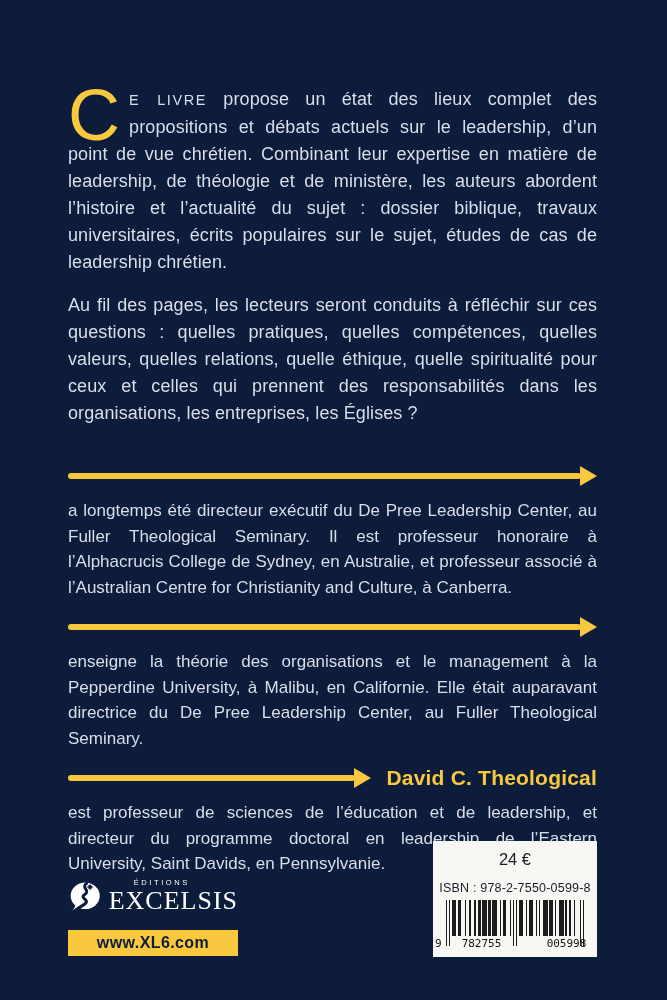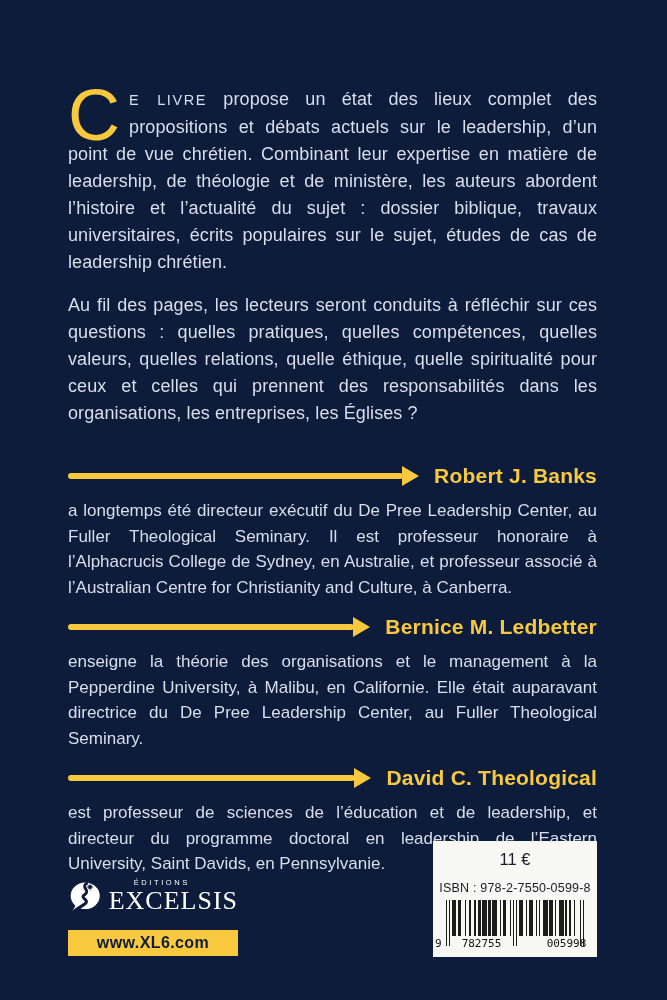"Robert J. Banks" span.author-name { html: <span>Robert J. Banks</span> -> none }
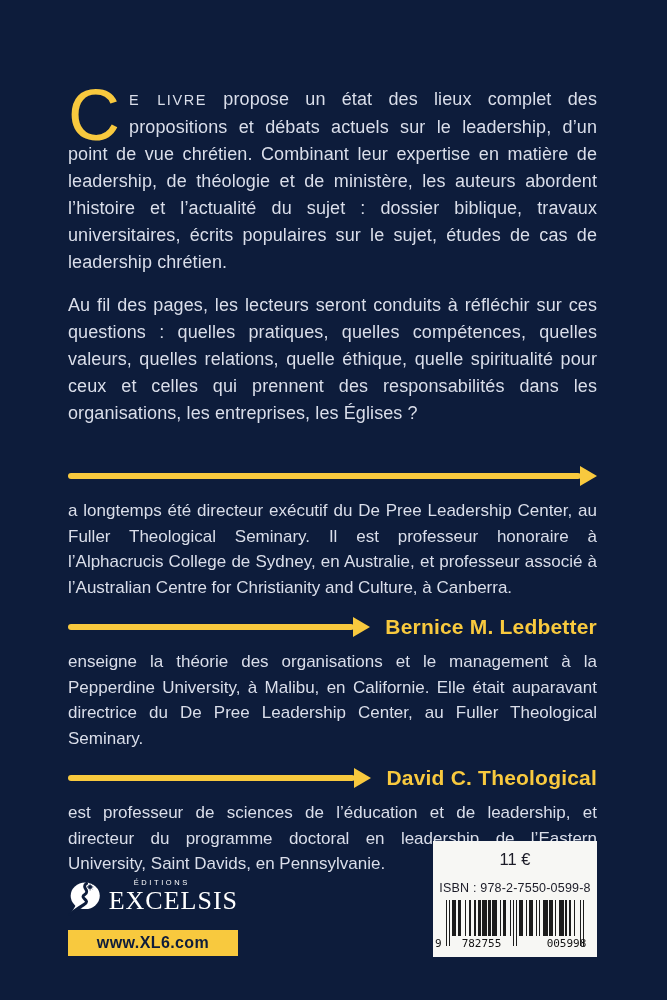"Bernice M. Ledbetter" span.author-name { html: <span>Bernice M. Ledbetter</span> -> none }
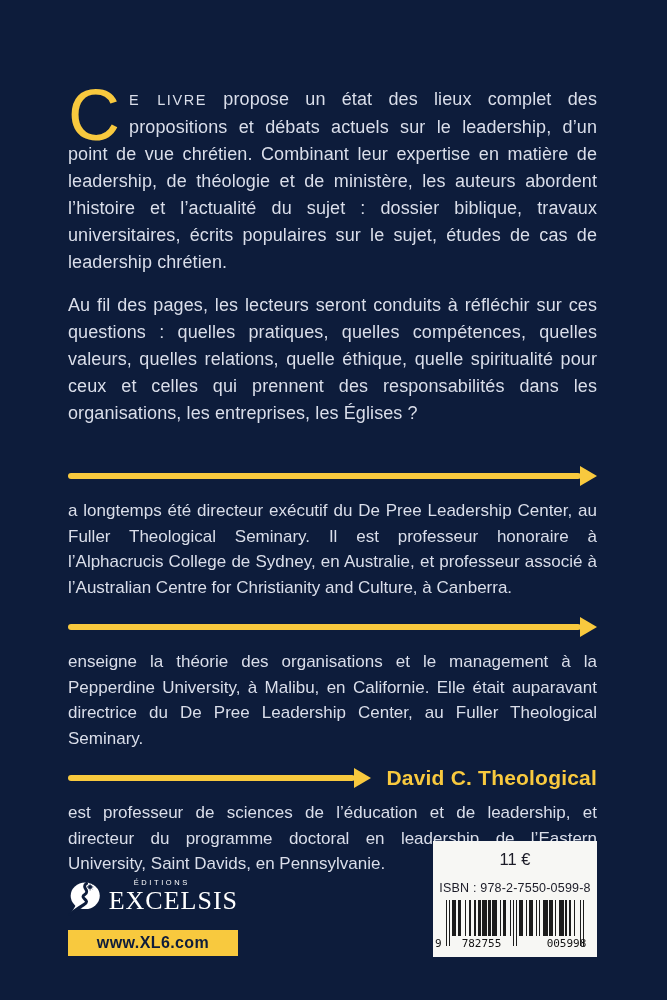"11 €" div.price { text: 11 -> 24 }
